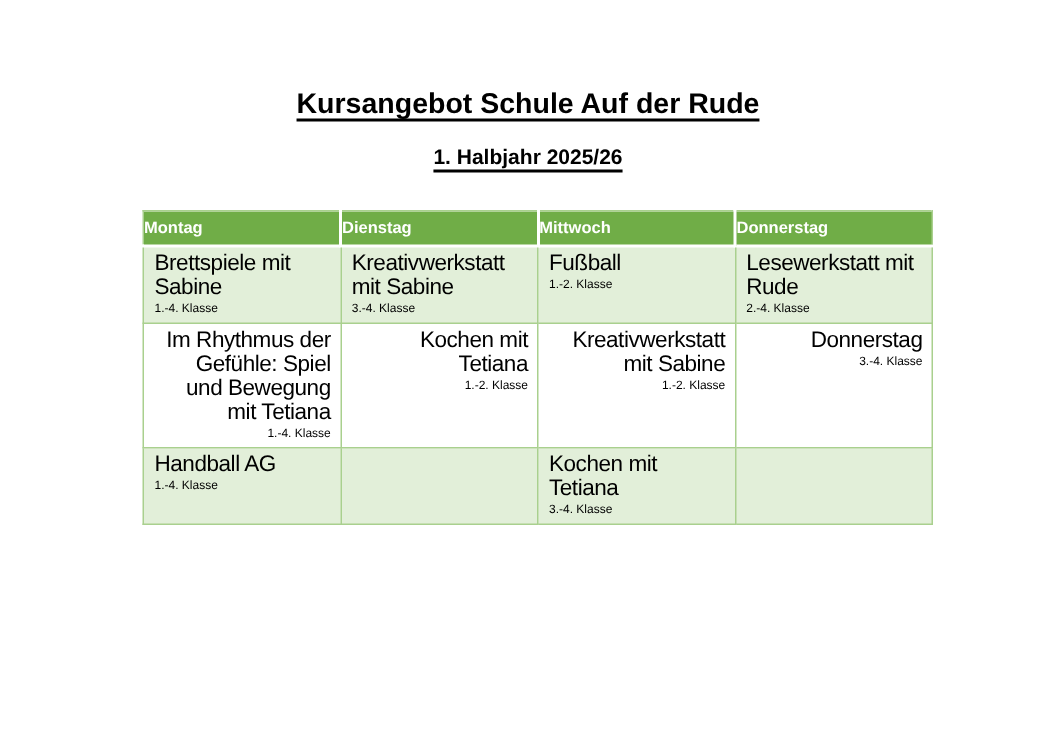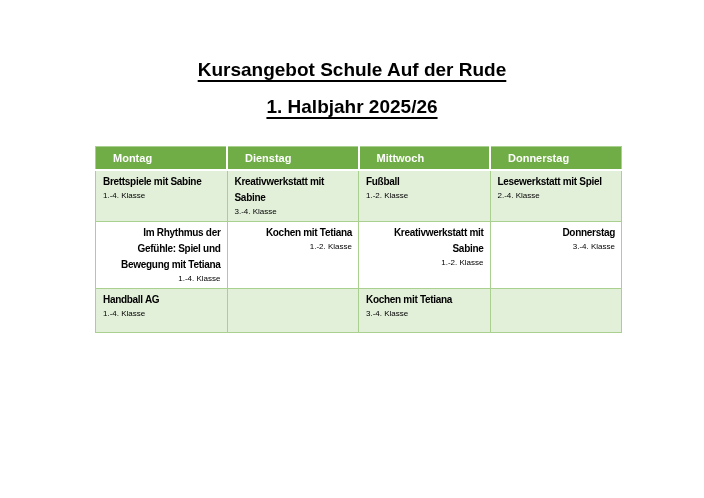"1. Halbjahr 2025/26" .title-sub { font-size: 19px -> 14px }
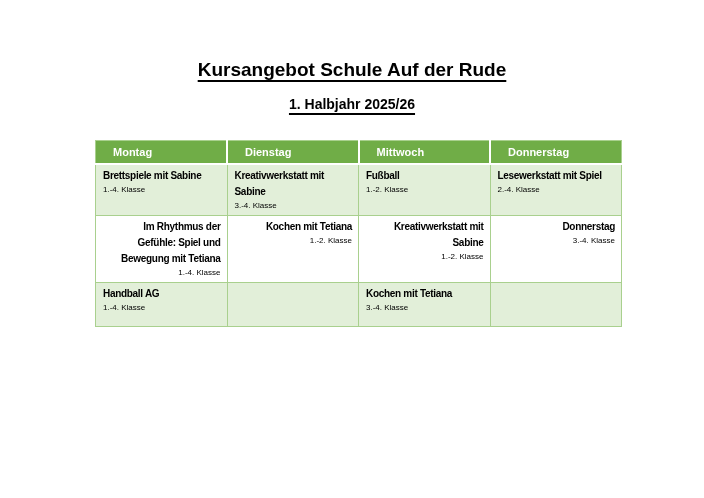"Montag" table.schedule th { padding: 3px 17px -> 3px 0 }
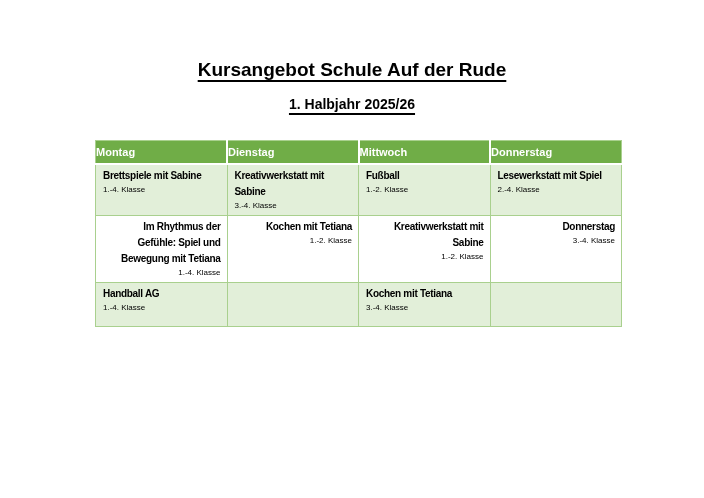"Brettspiele mit Sabine" .course { font-size: 10px -> 15px; font-weight: bold -> normal }
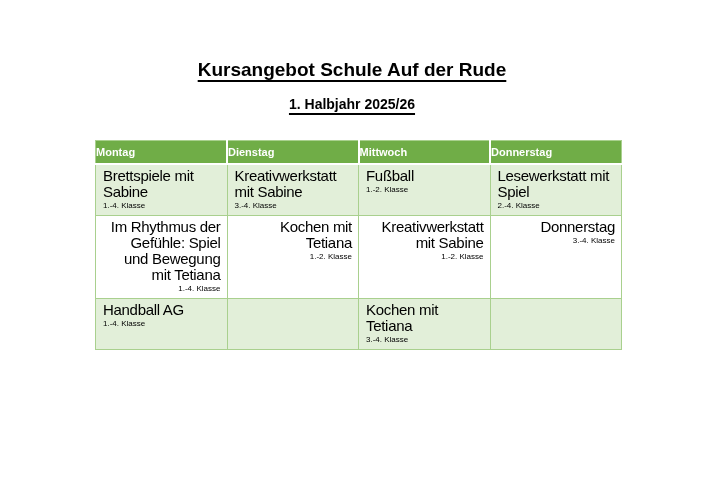"Lesewerkstatt mit Spiel" div.course { text: Spiel -> Rude }
